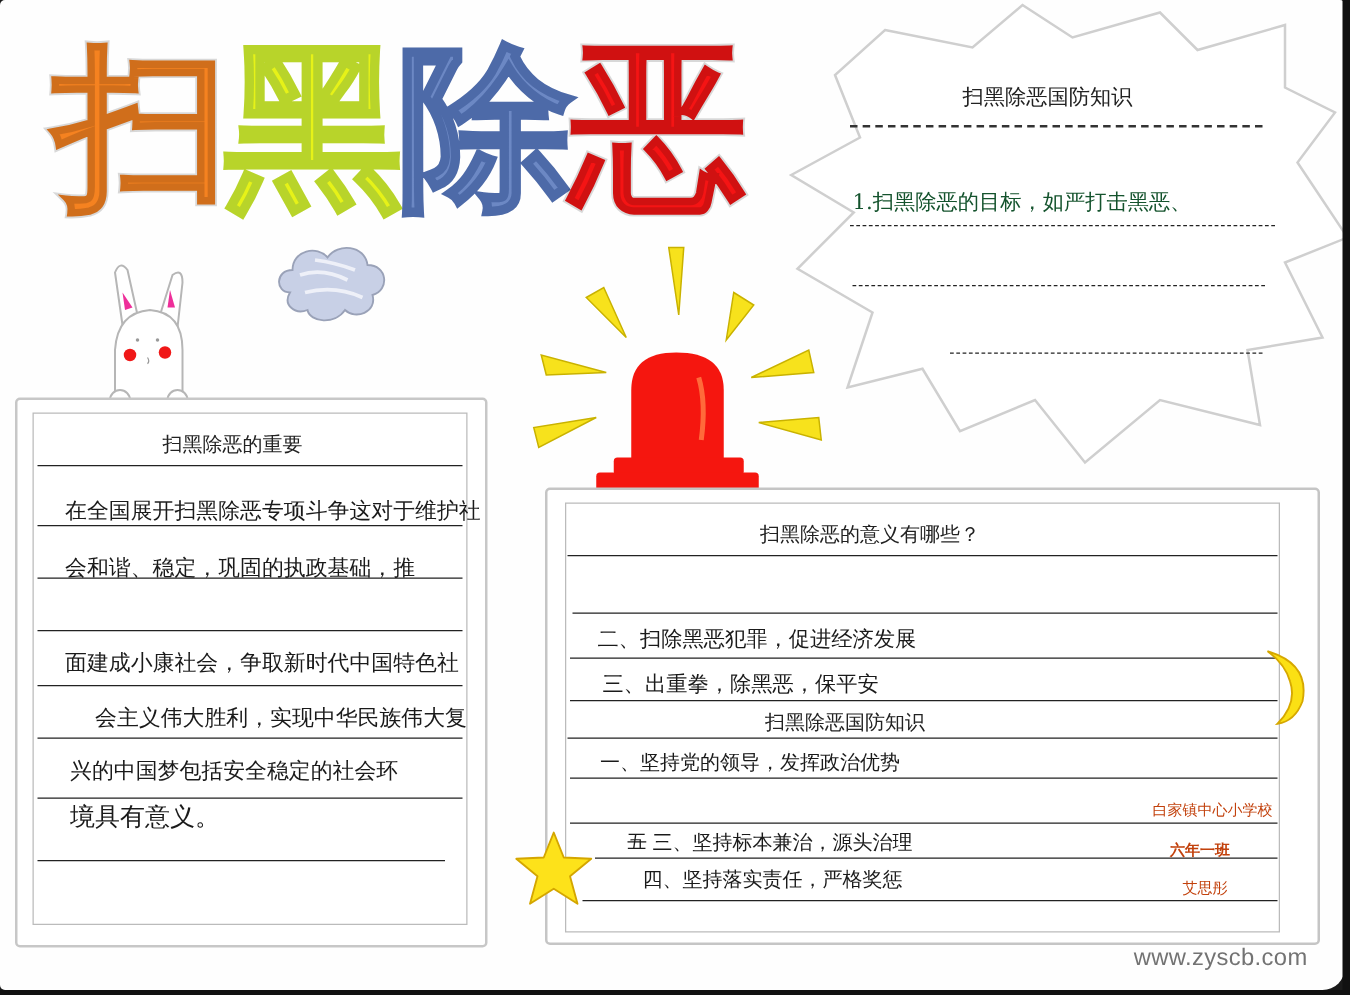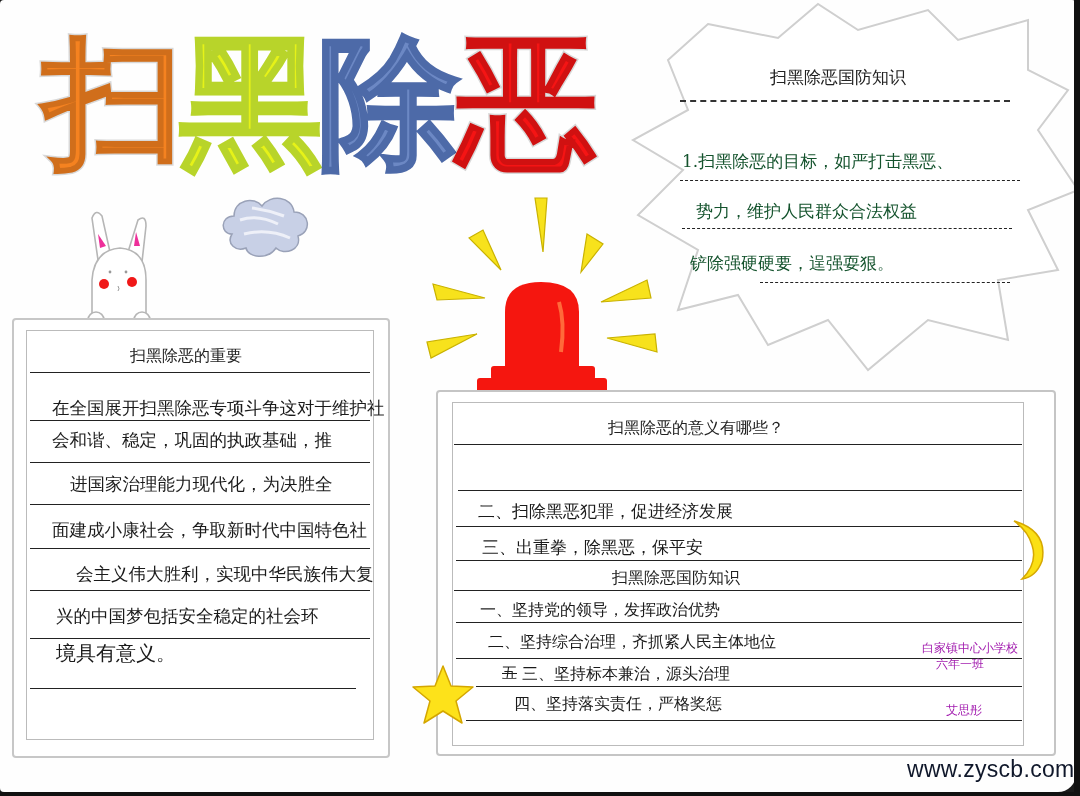"势力，维护人民群众合法权益" div.burst-line { html: <div>势力，维护人民群众合法权益</div> -> none }
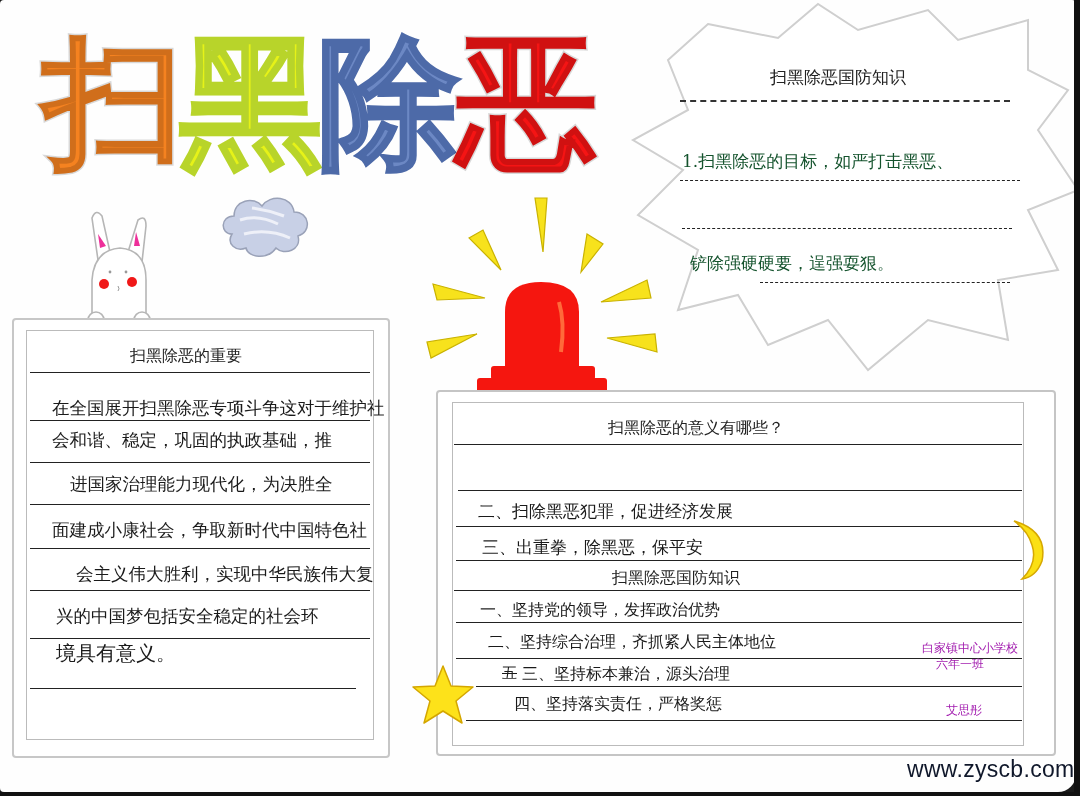"铲除强硬硬要，逞强耍狠。" div.burst-line { html: <div>铲除强硬硬要，逞强耍狠。</div> -> none }
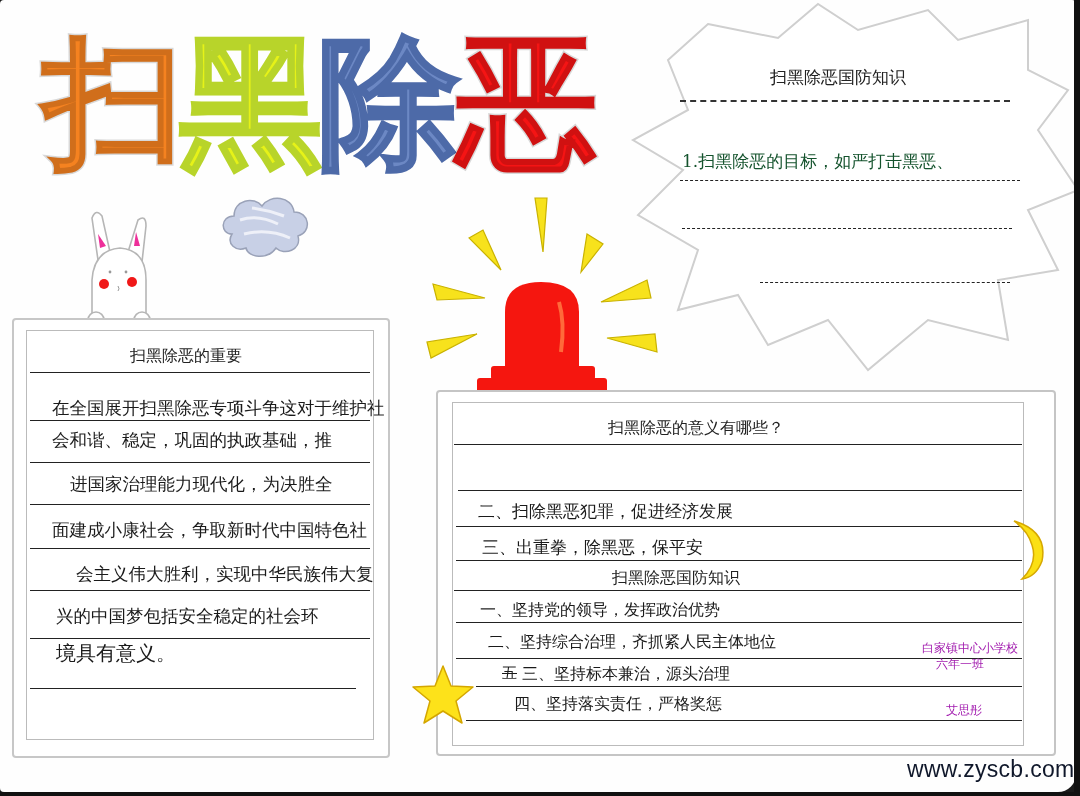"会和谐、稳定，巩固的执政基础，推" div.note-line { top: 428px -> 442px }
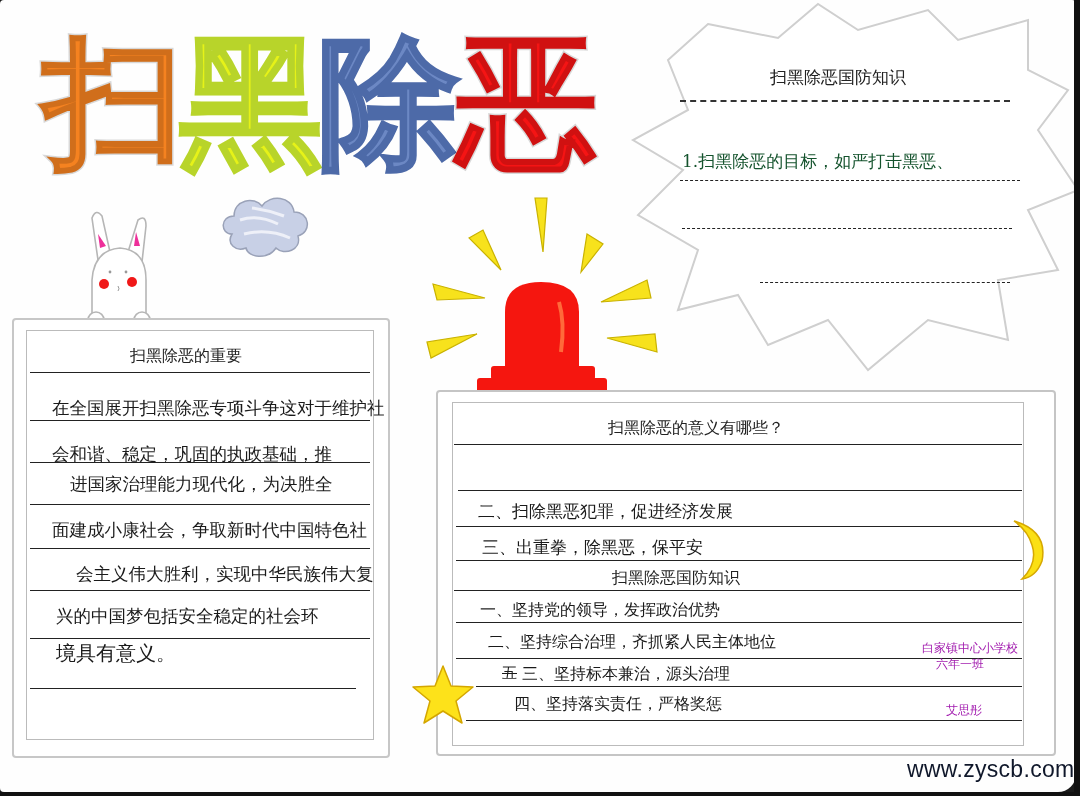"进国家治理能力现代化，为决胜全" div.note-line { html: <div>进国家治理能力现代化，为决胜全</div> -> none }
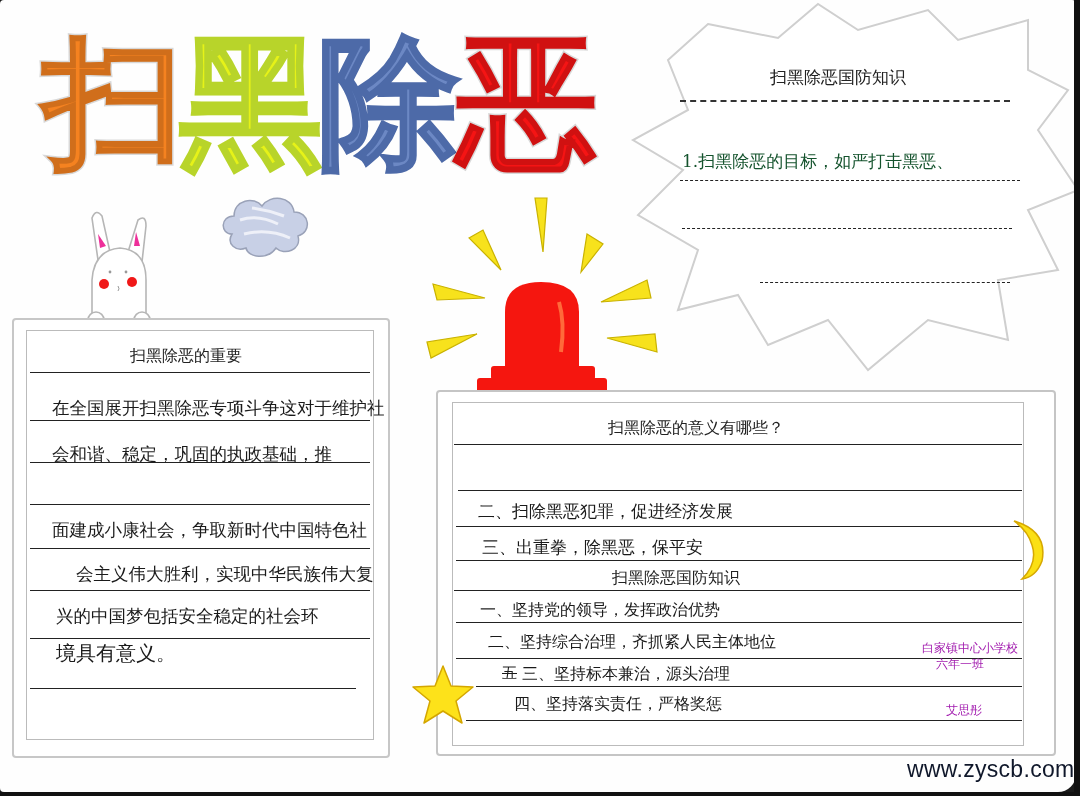"二、坚持综合治理，齐抓紧人民主体地位" div.note-line { html: <div>二、坚持综合治理，齐抓紧人民主体地位</div> -> none }
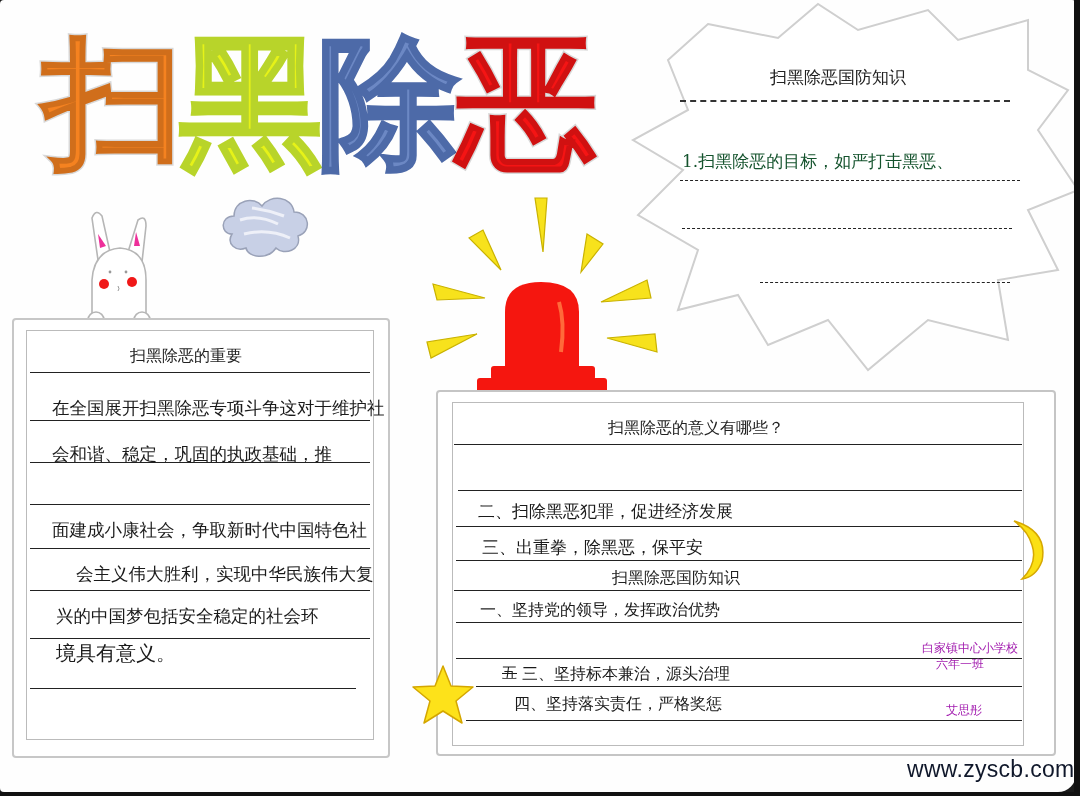"白家镇中心小学校" .sig { color: #a21caf -> #c2410c }
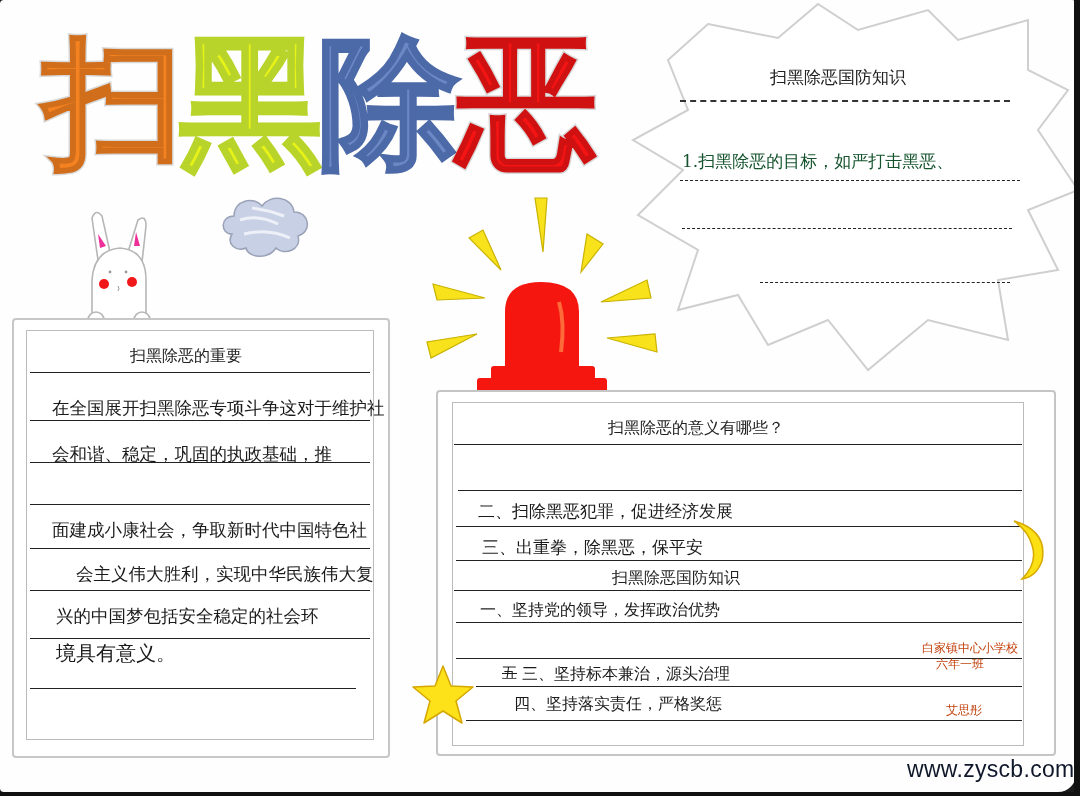"六年一班" div.sig { font-weight: none -> bold; top: 656px -> 672px }
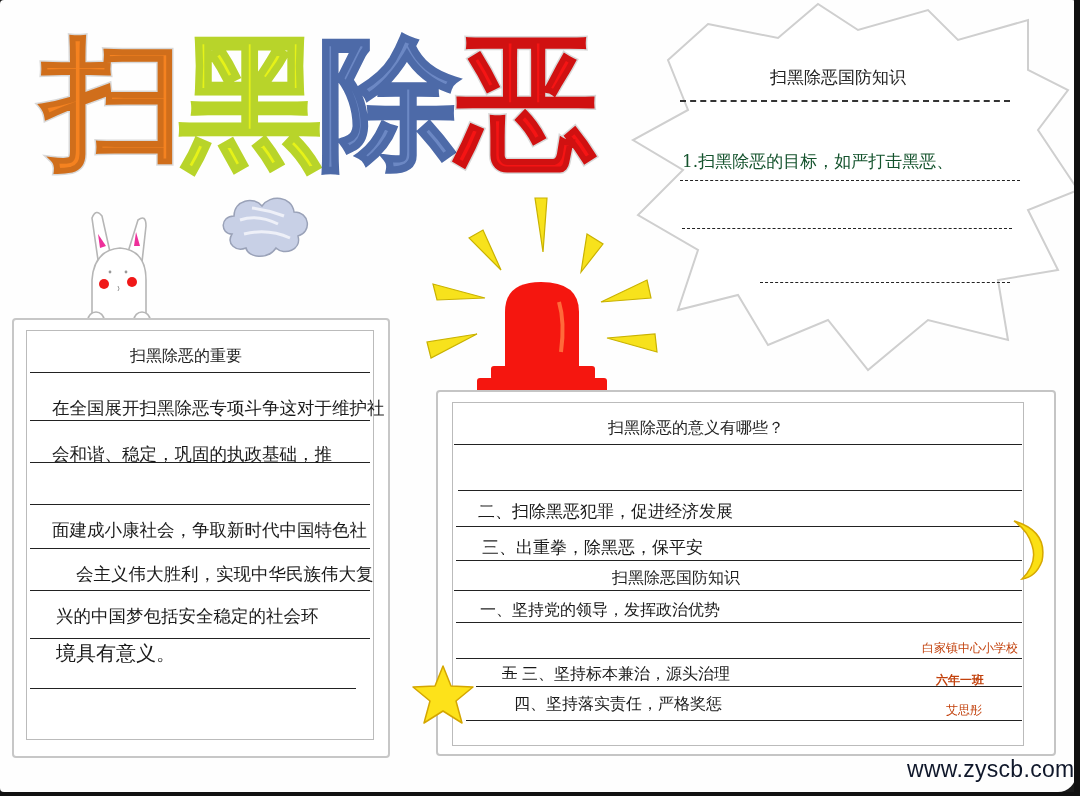"www.zyscb.com" .watermark { color: #0f172a -> #737373; font-size: 23px -> 19px }
